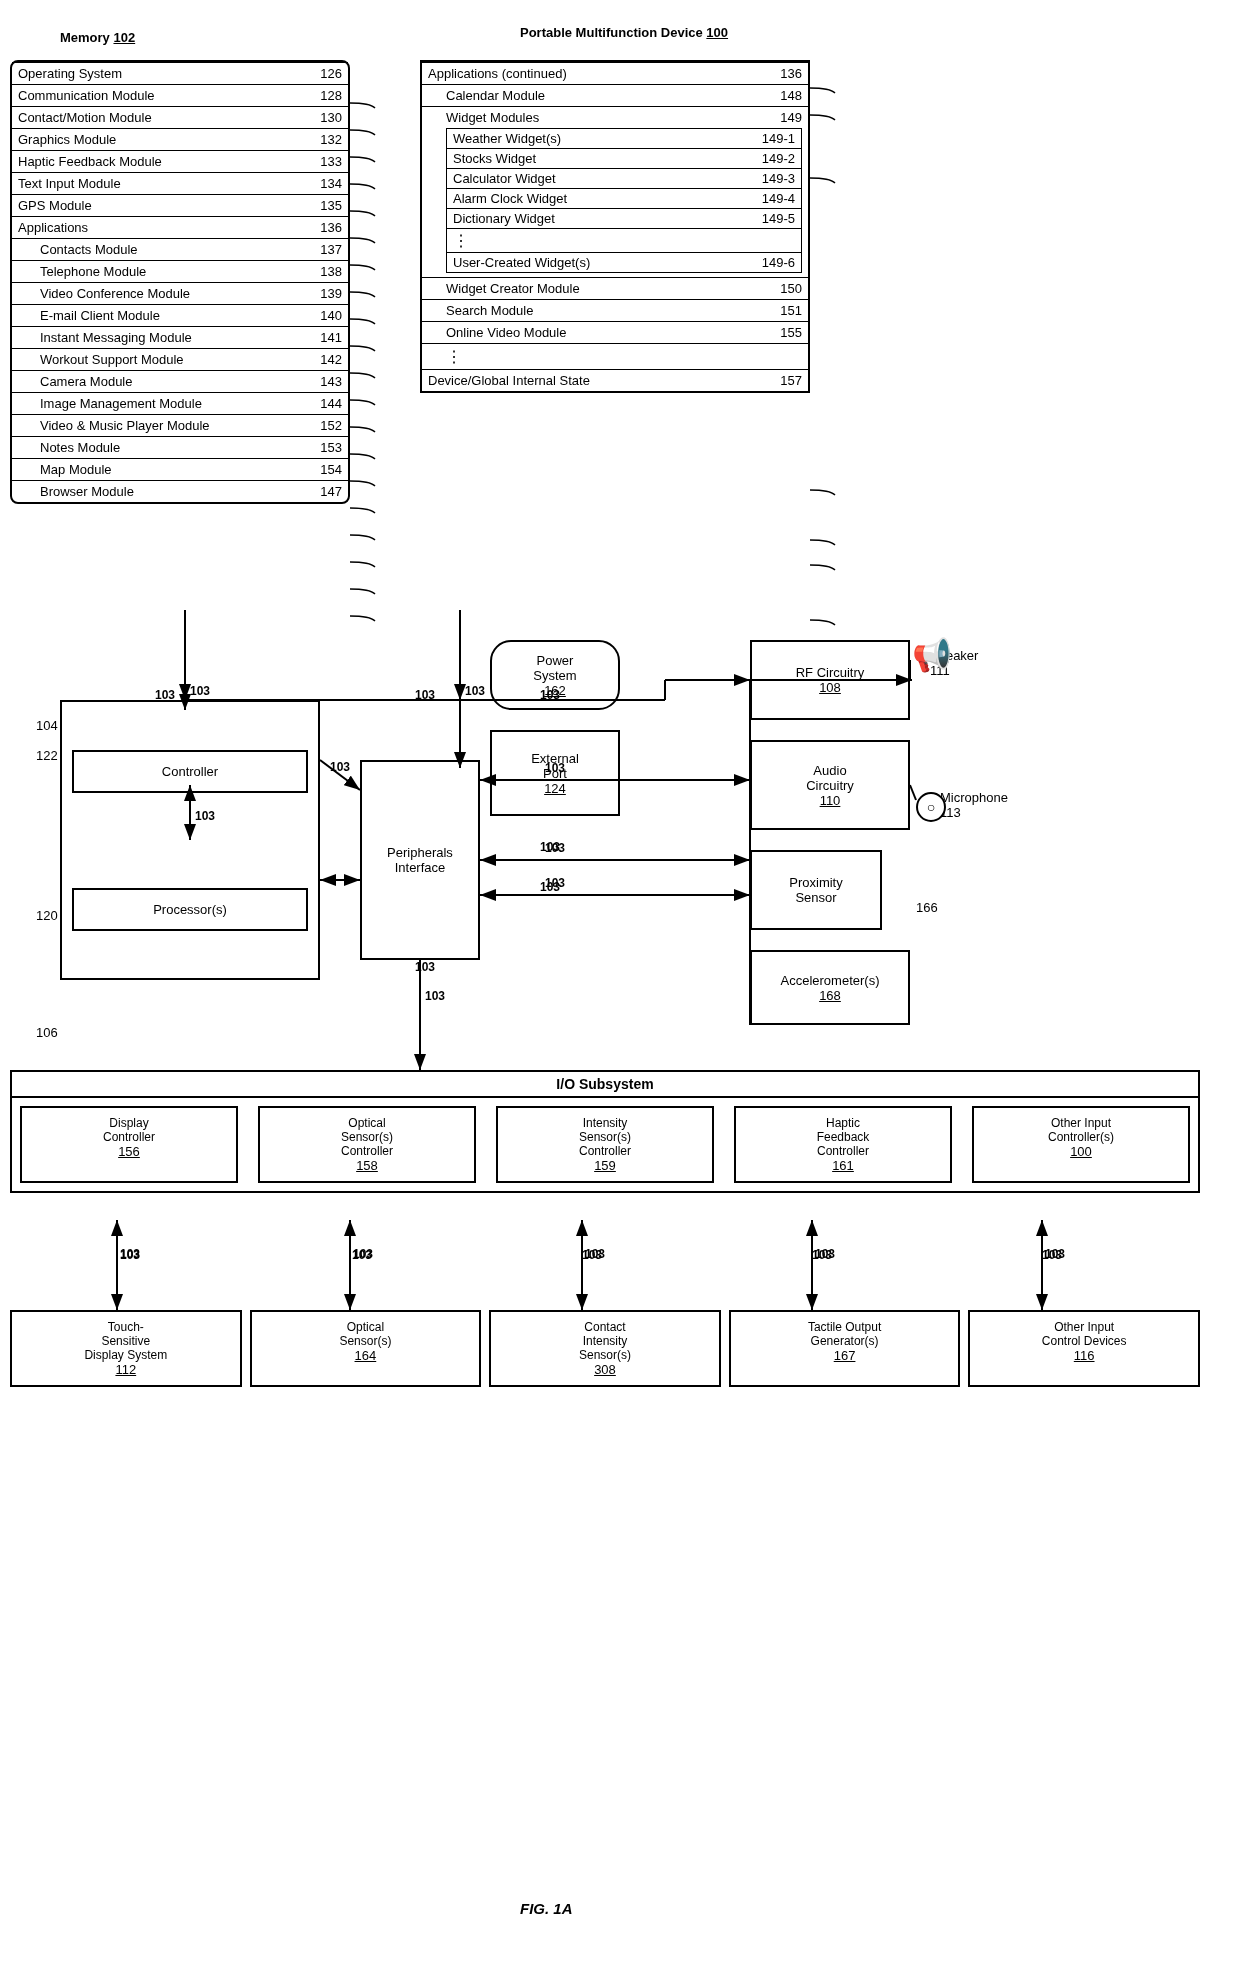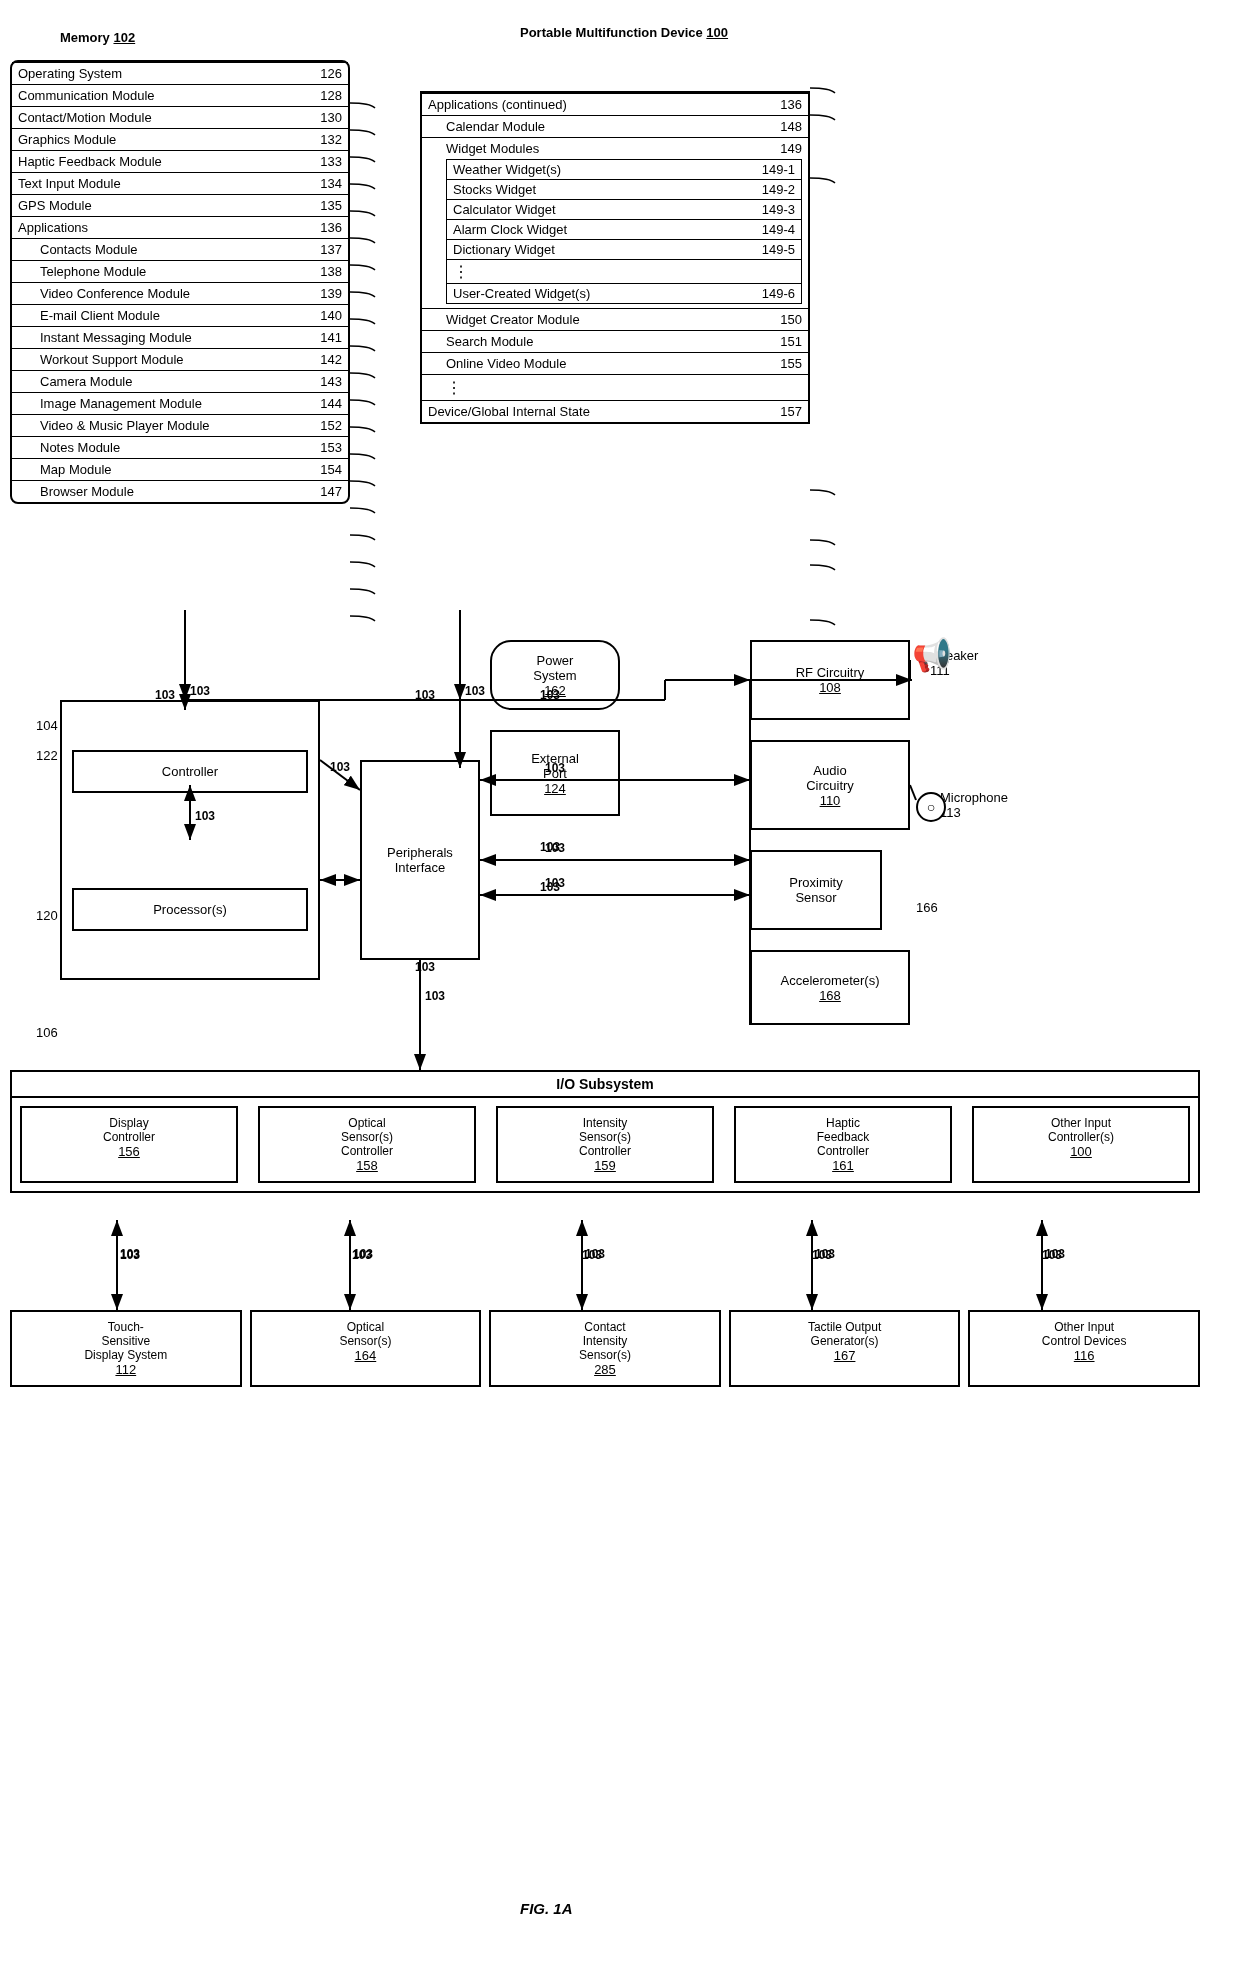"Applications (continued)" .pmd-box { margin-top: 31px -> none }
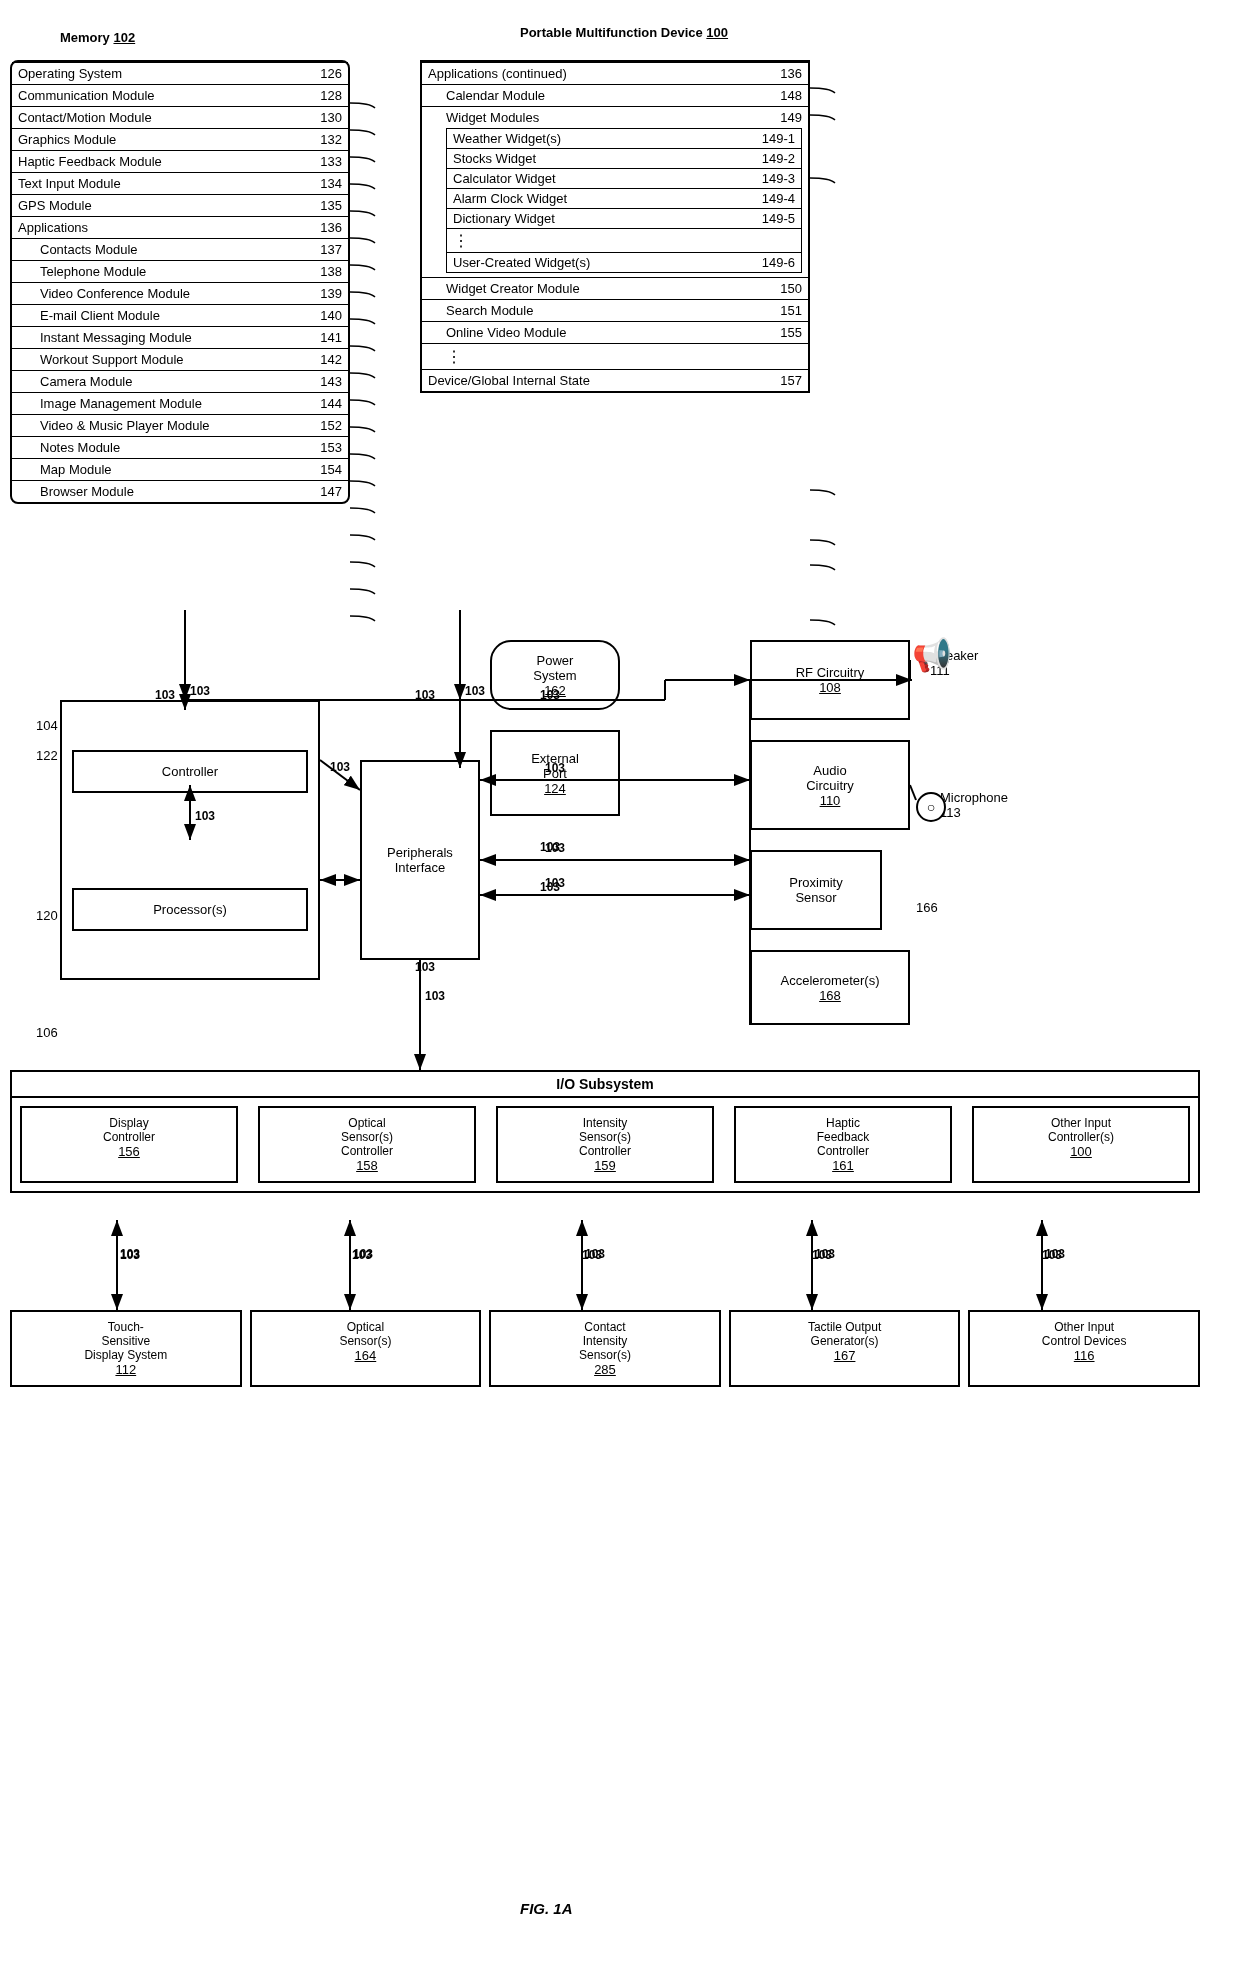"285" span.ref { text: 285 -> 308 }
